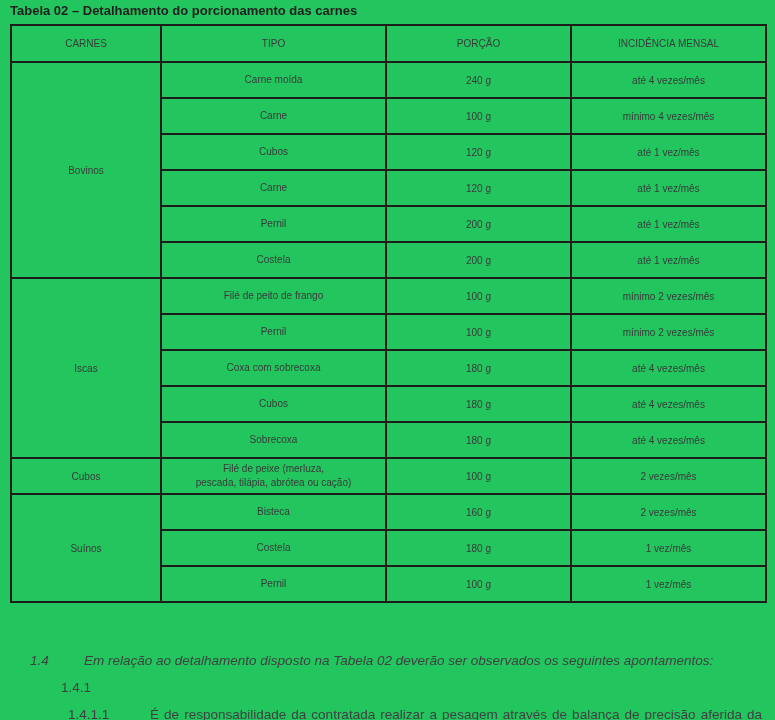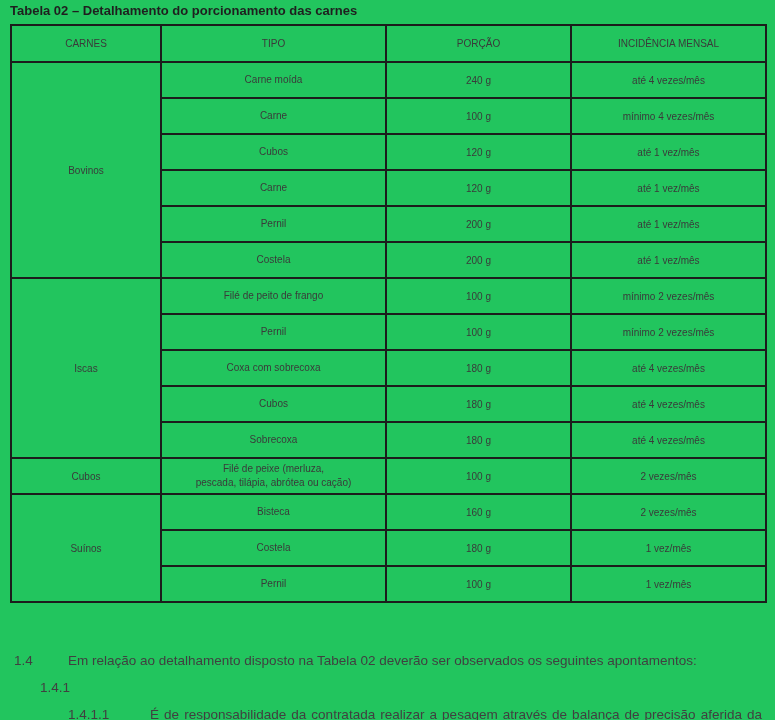"1.4" .note.level-1 { font-style: none -> italic; padding-left: 14px -> 30px }
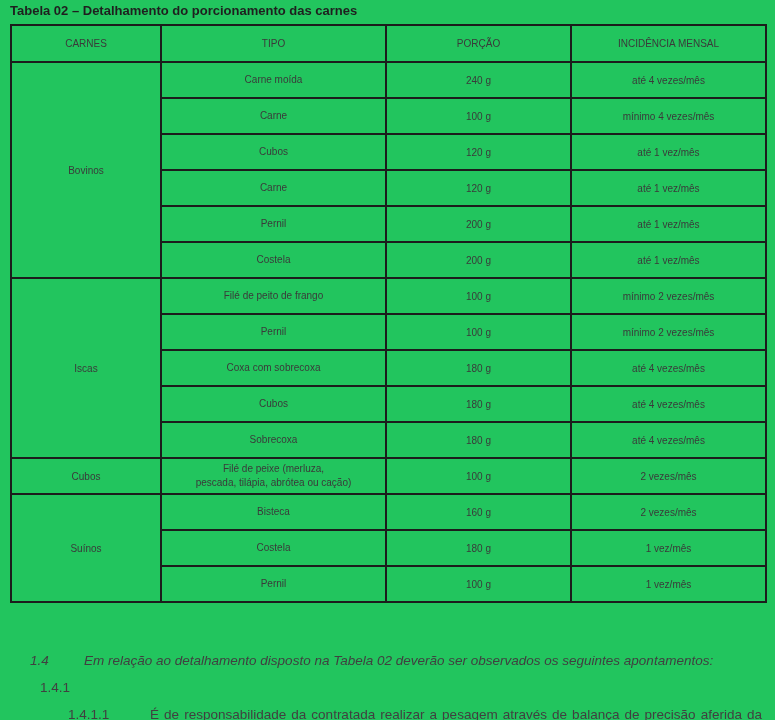"1.4.1" .note.level-2 { padding-left: 40px -> 61px }
